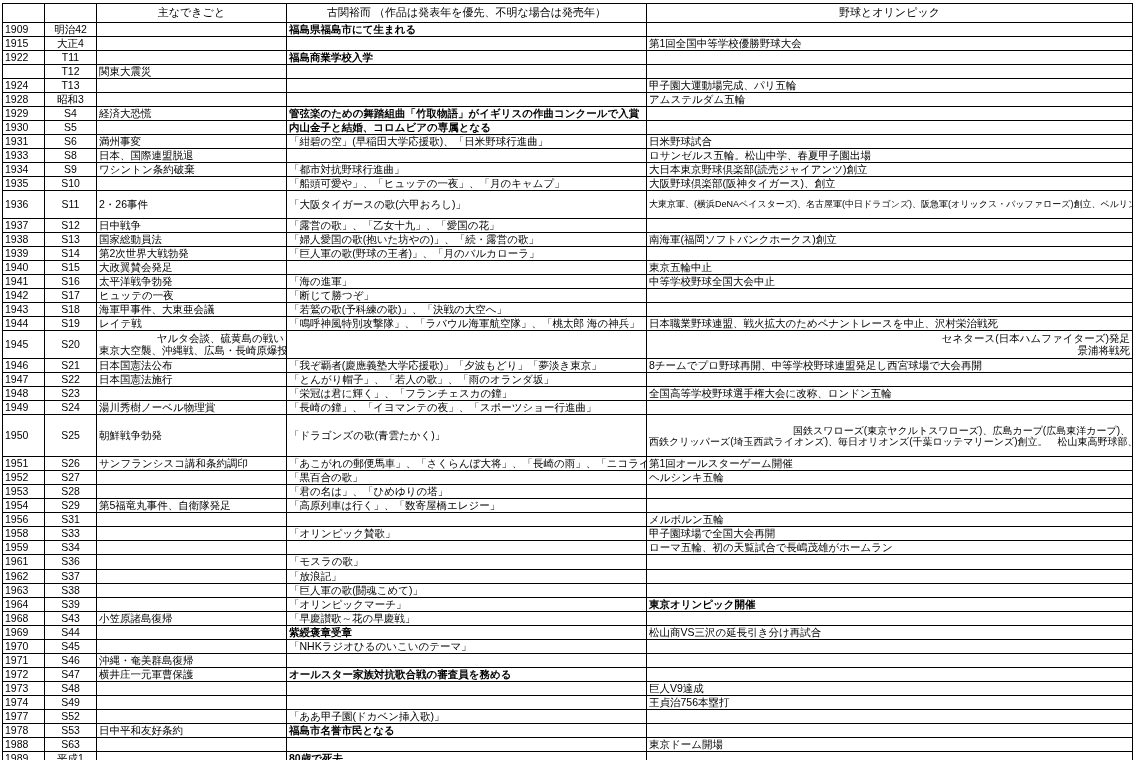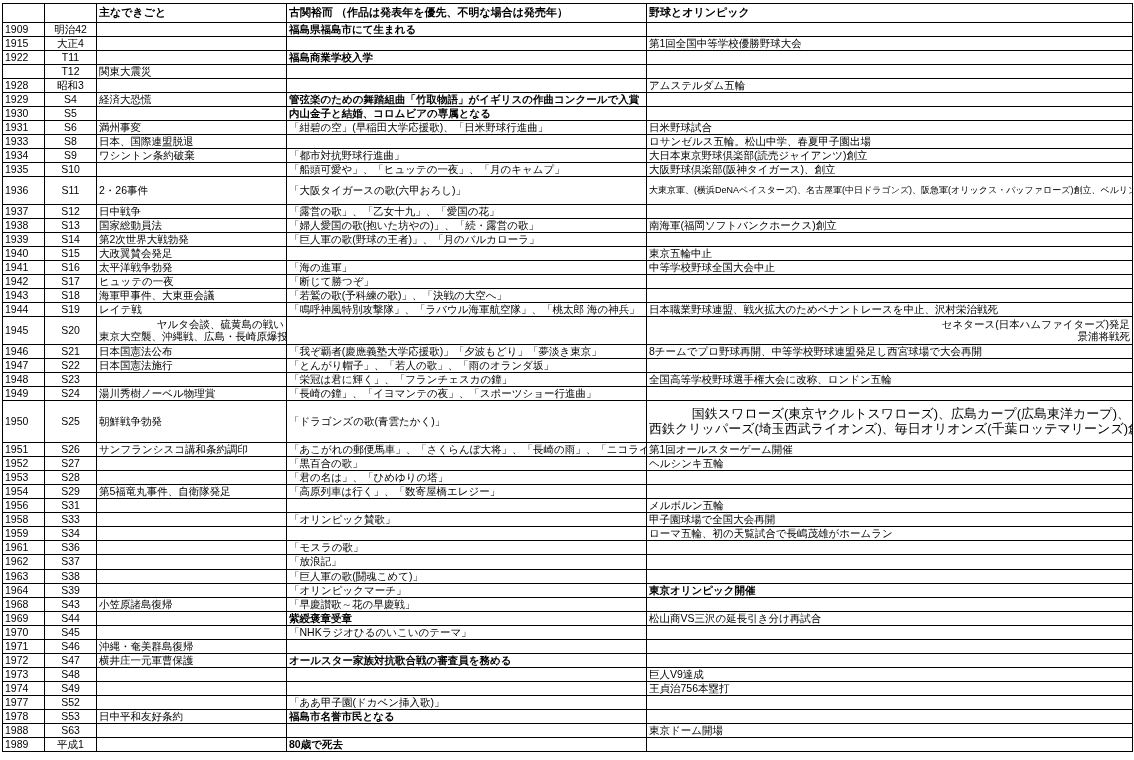"主なできごと" thead td { font-weight: bold -> normal; text-align: none -> center }
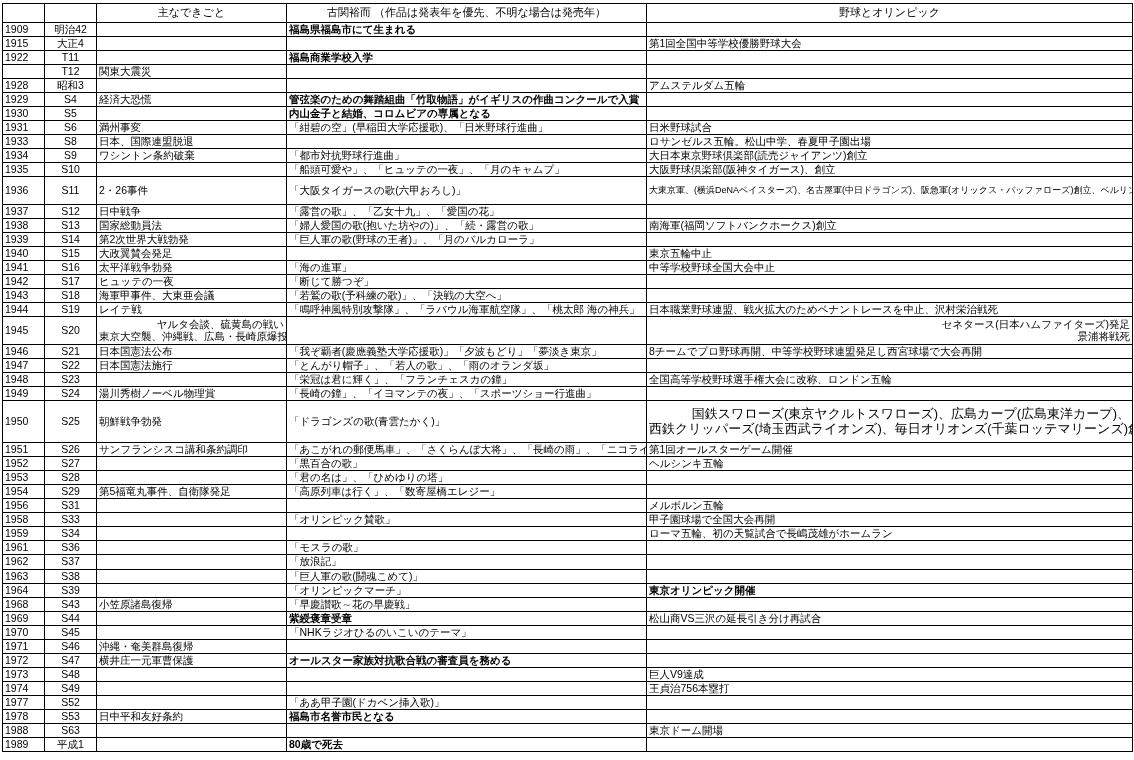"1924" tr { html: none -> <tr> <td>1924</td> <td>T13</td> <td></td> <td></td> <td>甲子園大運動場完成、パリ五輪</td> </tr> }
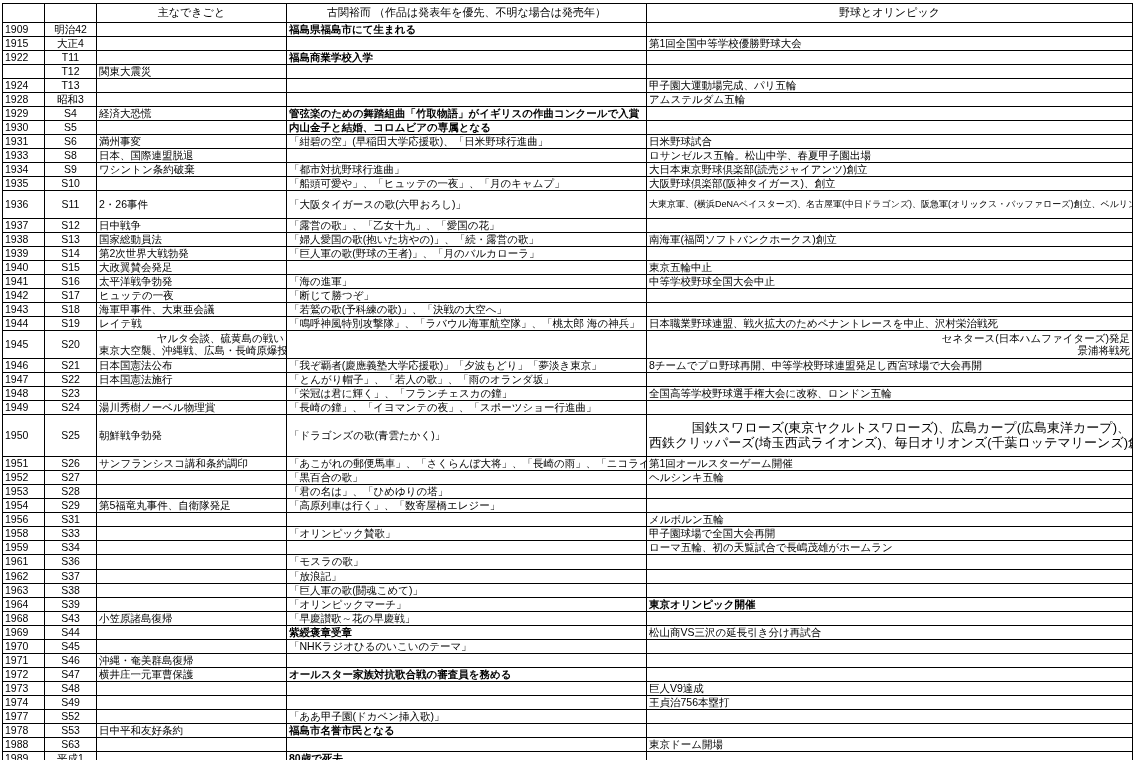"国鉄スワローズ(東京ヤクルトスワローズ)、広島カープ(広島東洋カープ)、" td.base { font-size: 13px -> 10px }
